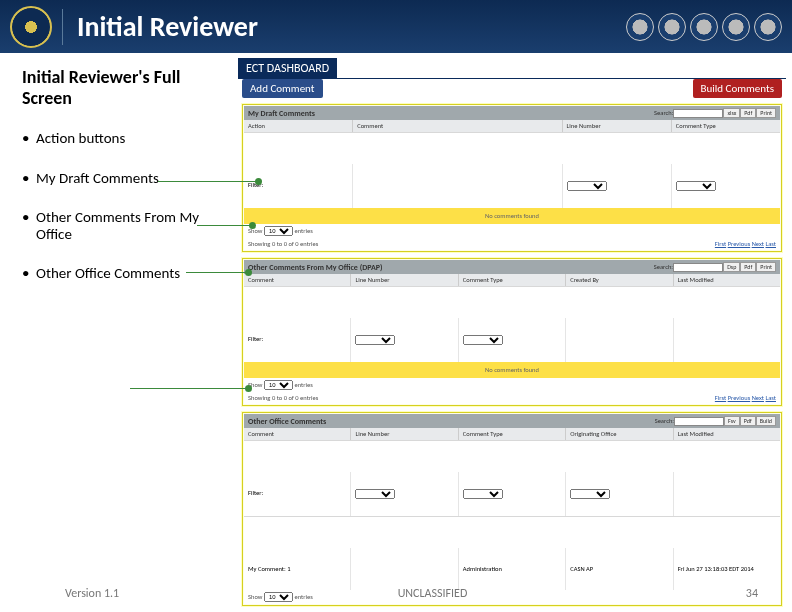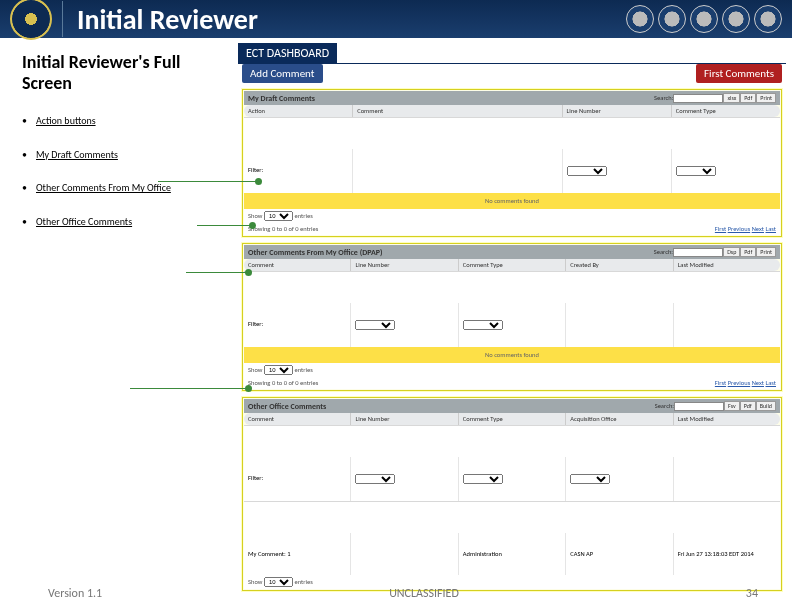"Initial Reviewer" .header { height: 38px -> 53px }
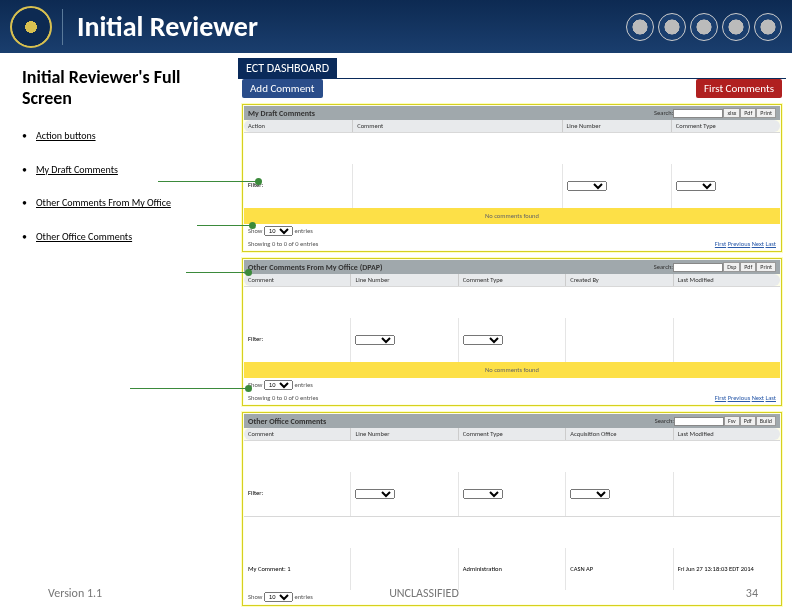"First Comments" span.btn { text: First -> Build }
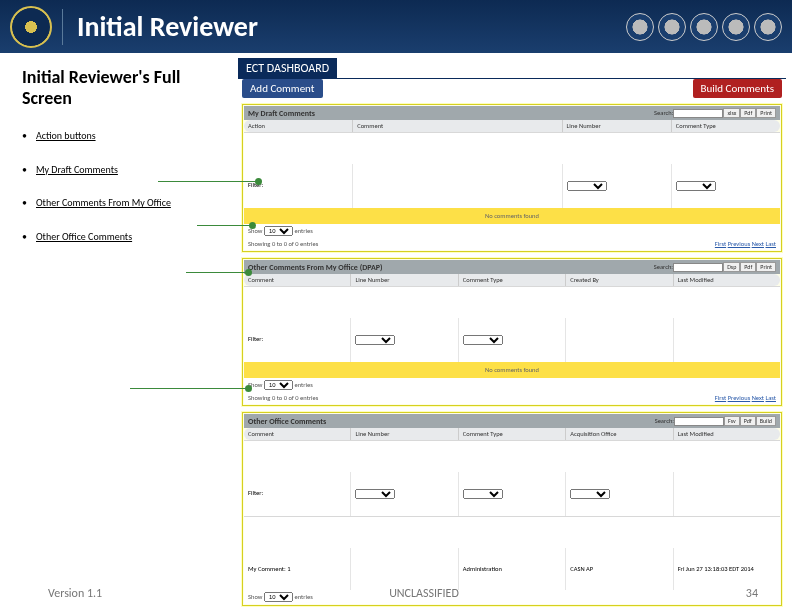"Action" .col-head { border-radius: 6px -> none }
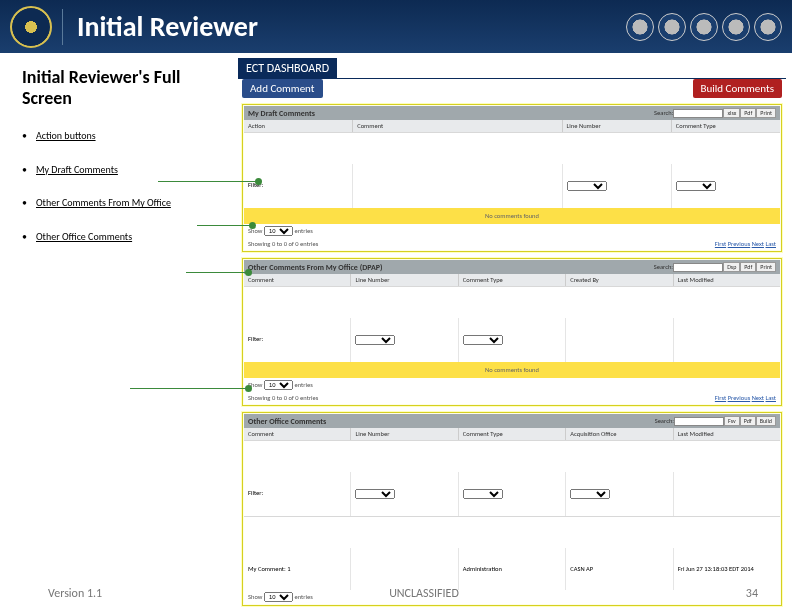"Action buttons" .bullet-list li { font-size: 10px -> 15px; text-decoration: underline -> none }
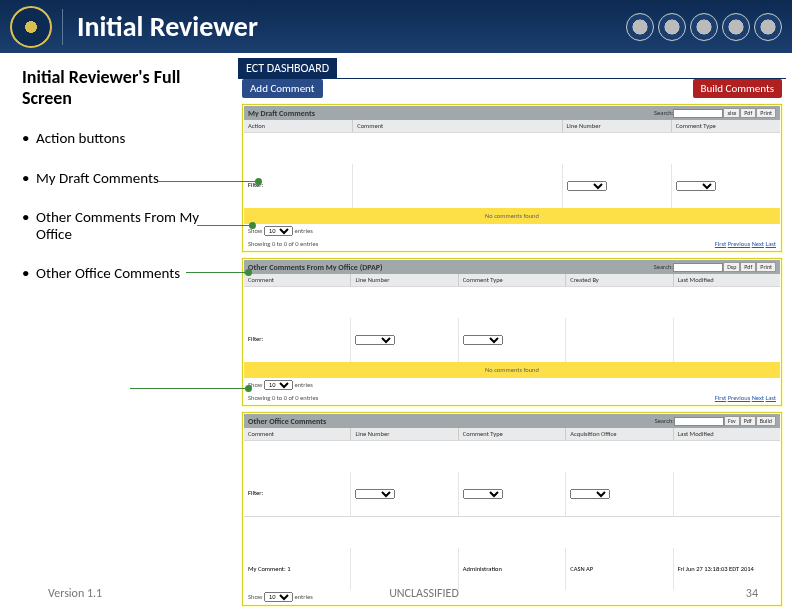"Acquisition Office" div { text: Acquisition -> Originating }
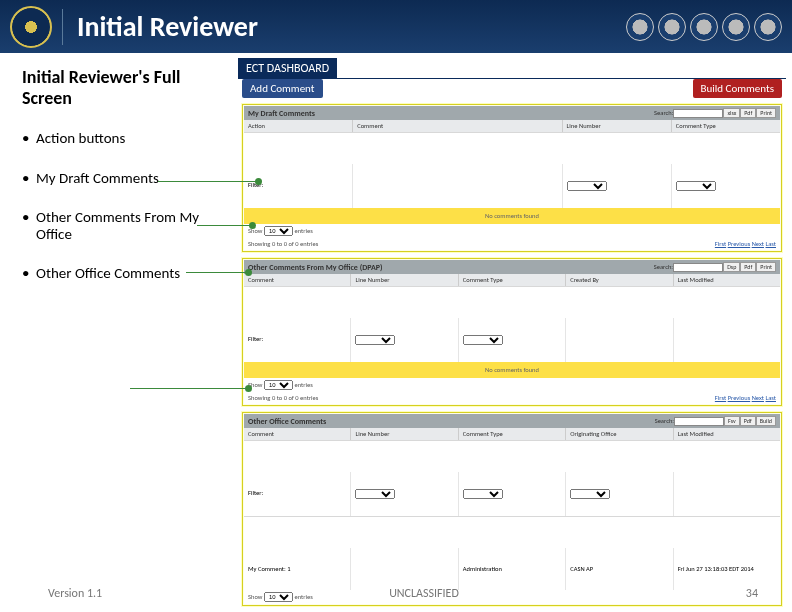"Version 1.1" .footer { left: 0 -> 17px }
